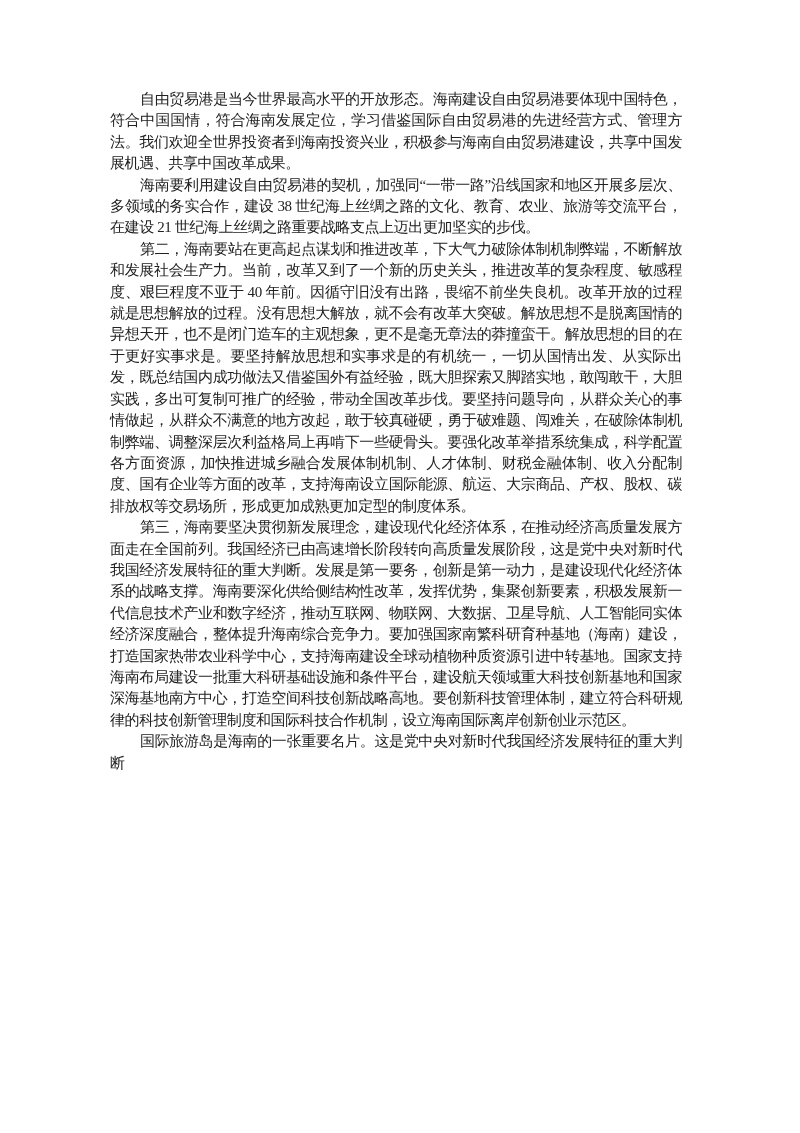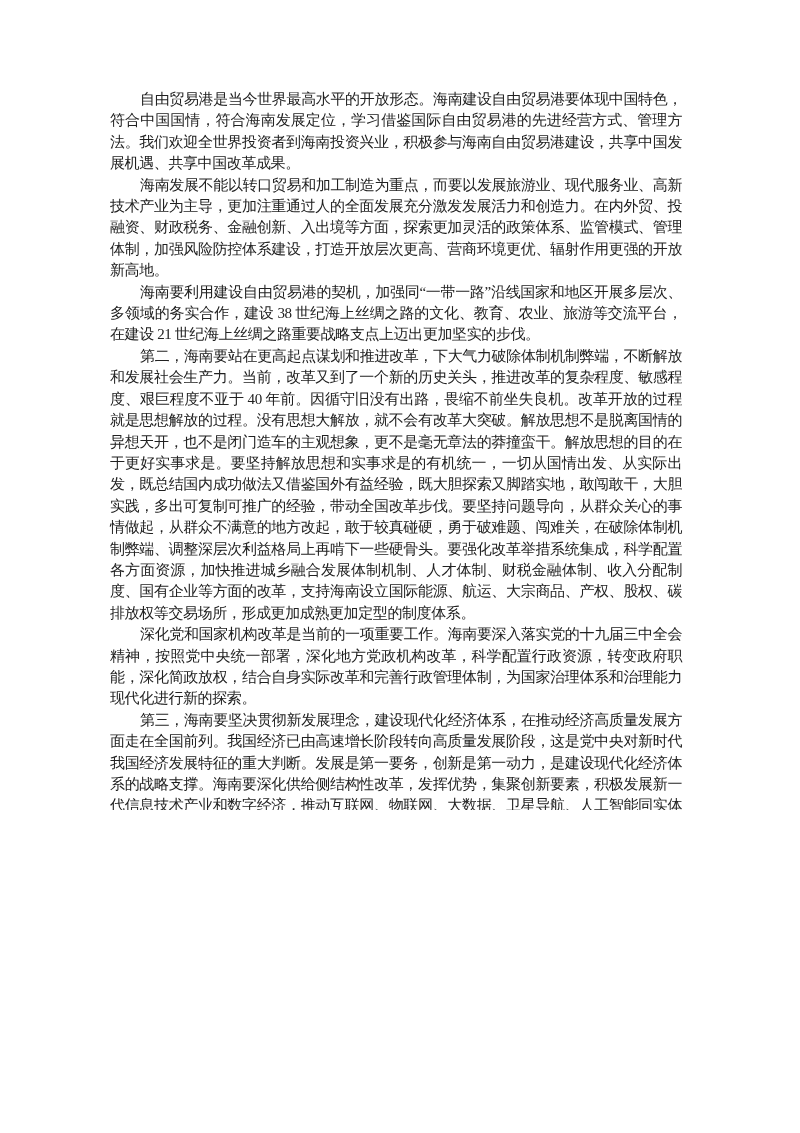"海南发展不能以转口贸易和加工制造为重点，而要以发展旅游业、现代服务业、高新技术产" p { html: <p>海南发展不能以转口贸易和加工制造为重点，而要以发展旅游业、现代服务业、高新技术产业为主导，更加注重通过人的全面发展充分激发发展活力和创造力。在内外贸、投融资、财政税务、金融创新、入出境等方面，探索更加灵活的政策体系、监管模式、管理体制，加强风险防控体系建设，打造开放层次更高、营商环境更优、辐射作用更强的开放新高地。</p> -> none }
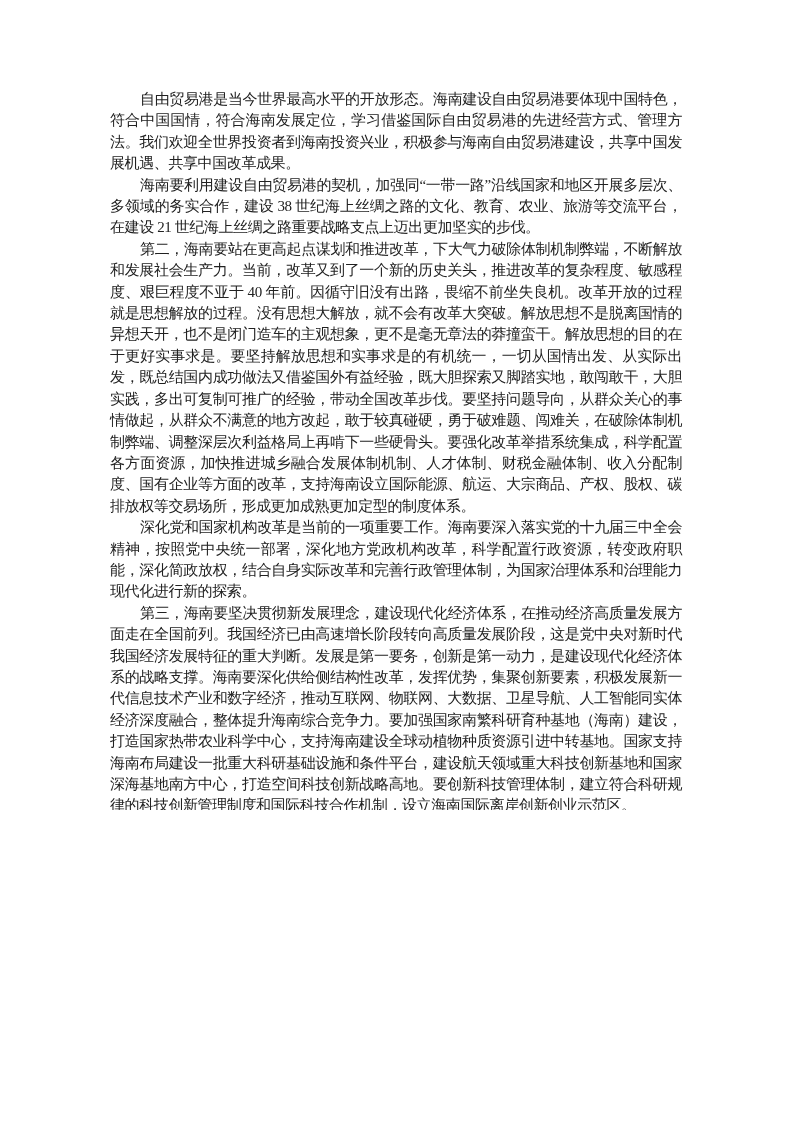"深化党和国家机构改革是当前的一项重要工作。海南要深入落实党的十九届三中全会精神，" p { html: <p>深化党和国家机构改革是当前的一项重要工作。海南要深入落实党的十九届三中全会精神，按照党中央统一部署，深化地方党政机构改革，科学配置行政资源，转变政府职能，深化简政放权，结合自身实际改革和完善行政管理体制，为国家治理体系和治理能力现代化进行新的探索。</p> -> none }
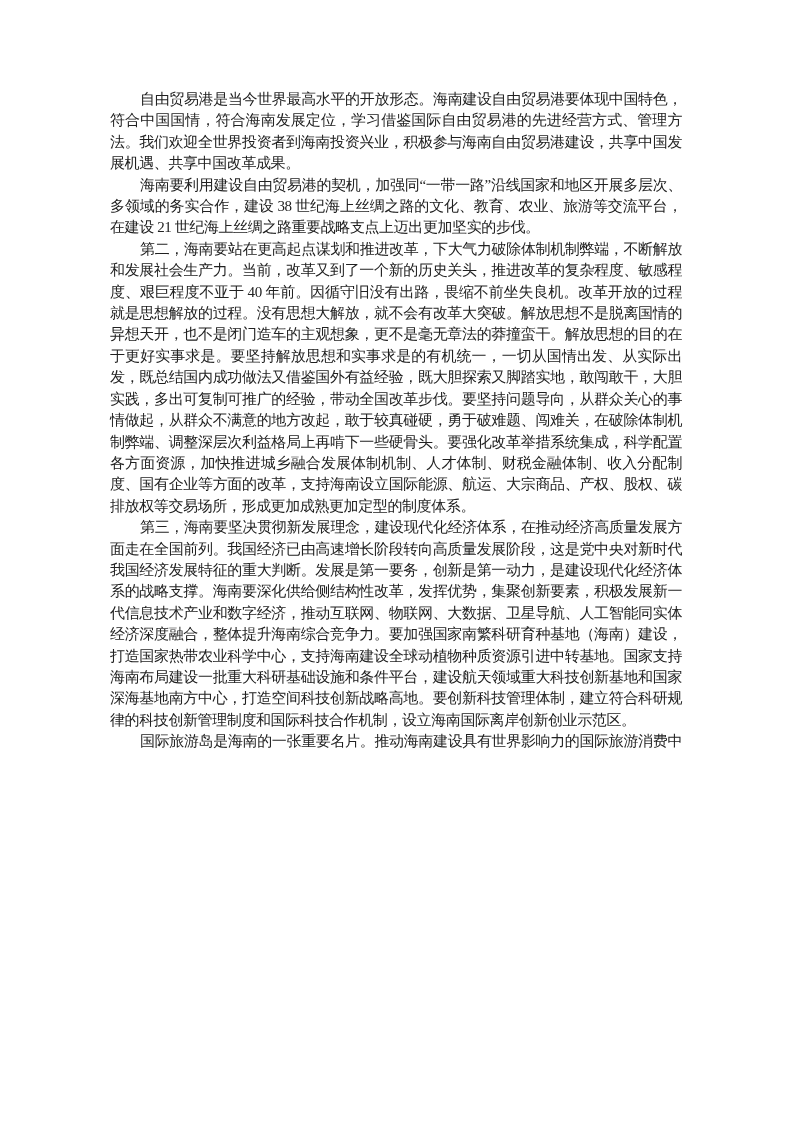"国际旅游岛是海南的一张重要名片。推动海南建设具有世界影响力的国际旅游消费中" p.continued { text: 推动海南建设具有世界影响力的国际旅游消费中 -> 这是党中央对新时代我国经济发展特征的重大判断 }
